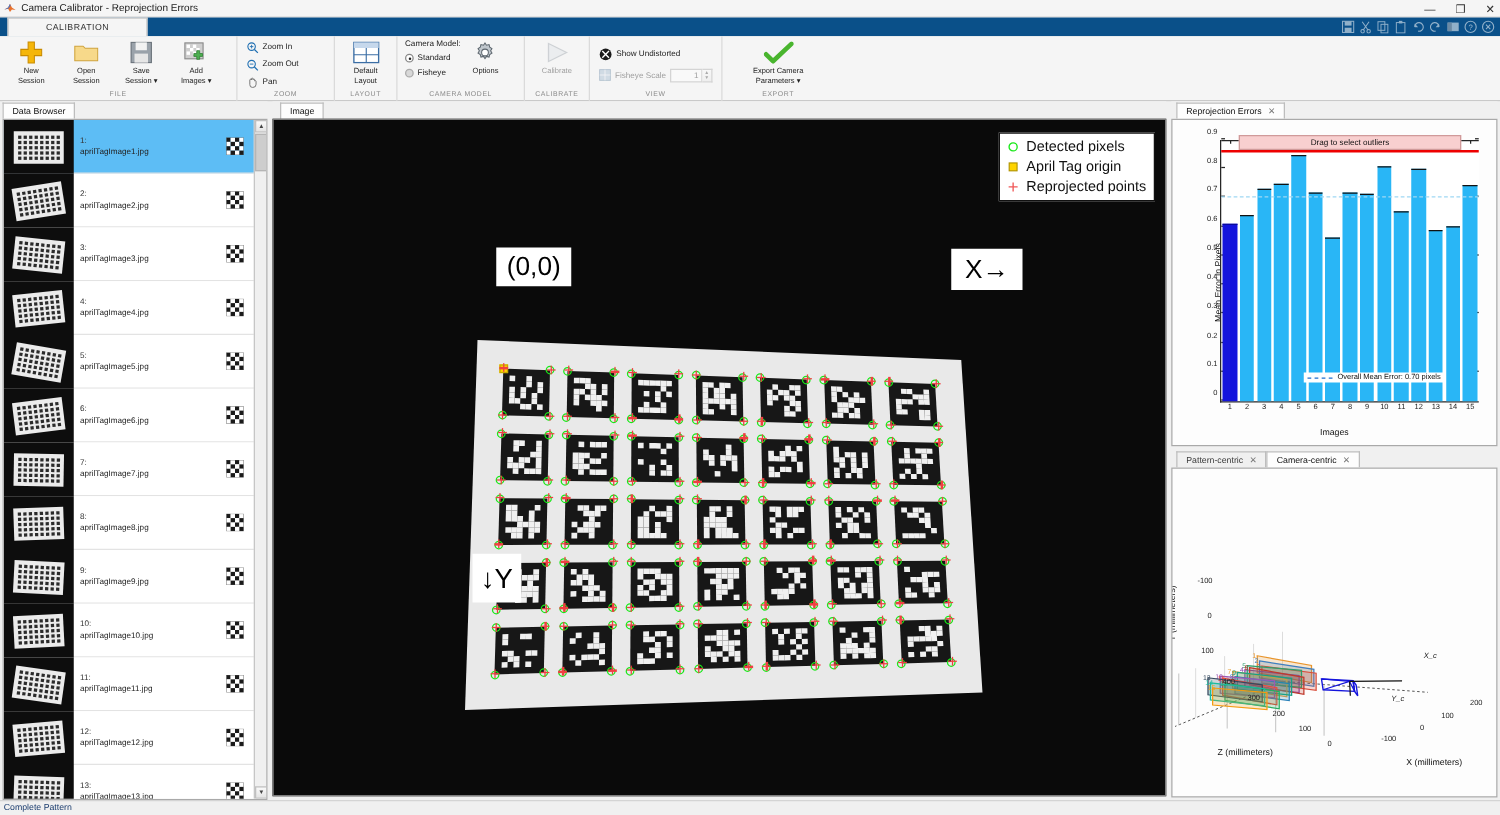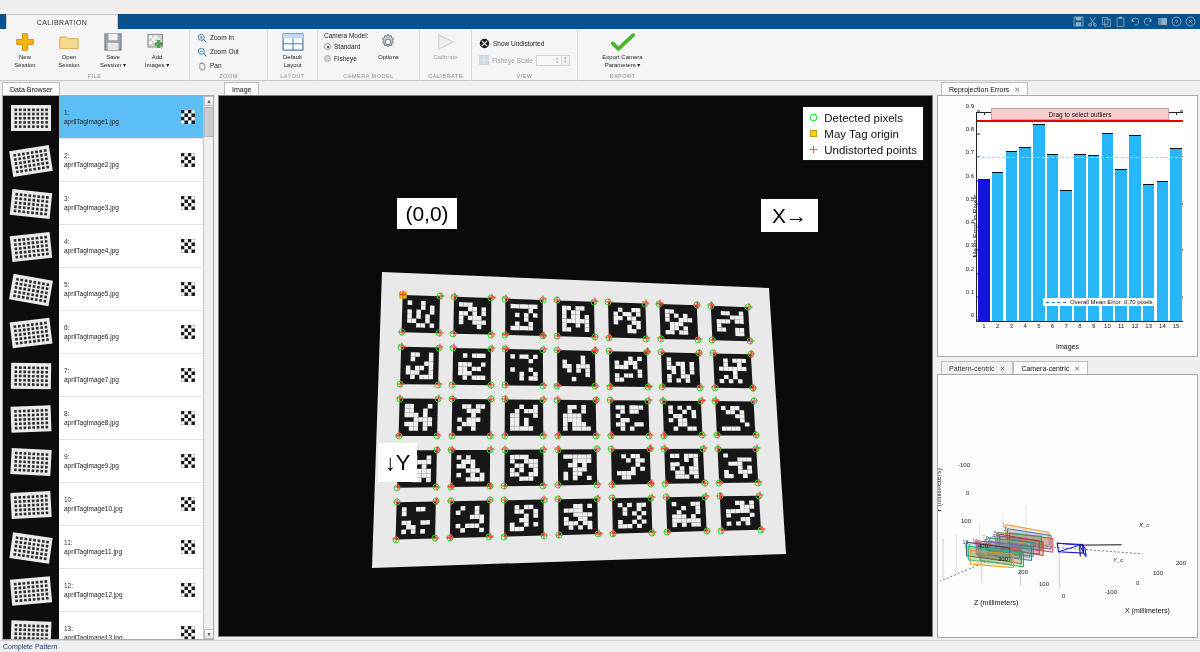"Camera Calibrator - Reprojection Errors" div.titlebar { html: none -> <div> <span> <svg> <path></path> <path></path> </svg> </span> <span>Camera Calibrator - Reprojection Errors</span> <div> <span>—</span> <span>❐</span> <span>✕</span> </div> </div> }
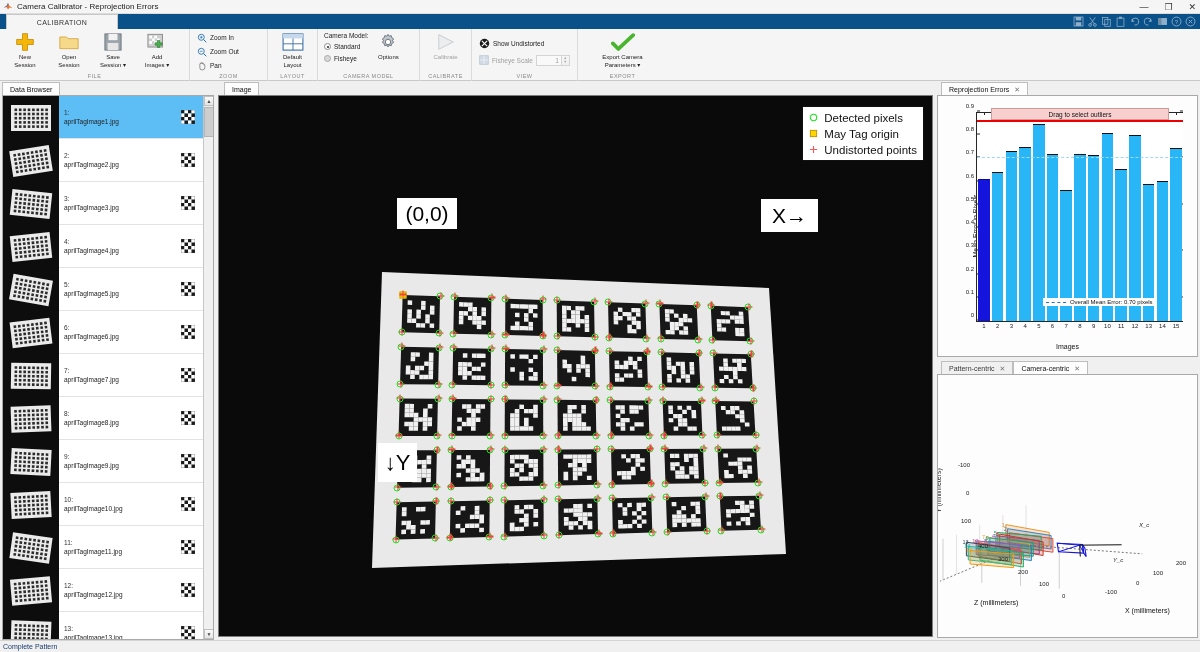"May Tag origin" span.lg-text { text: May -> April }
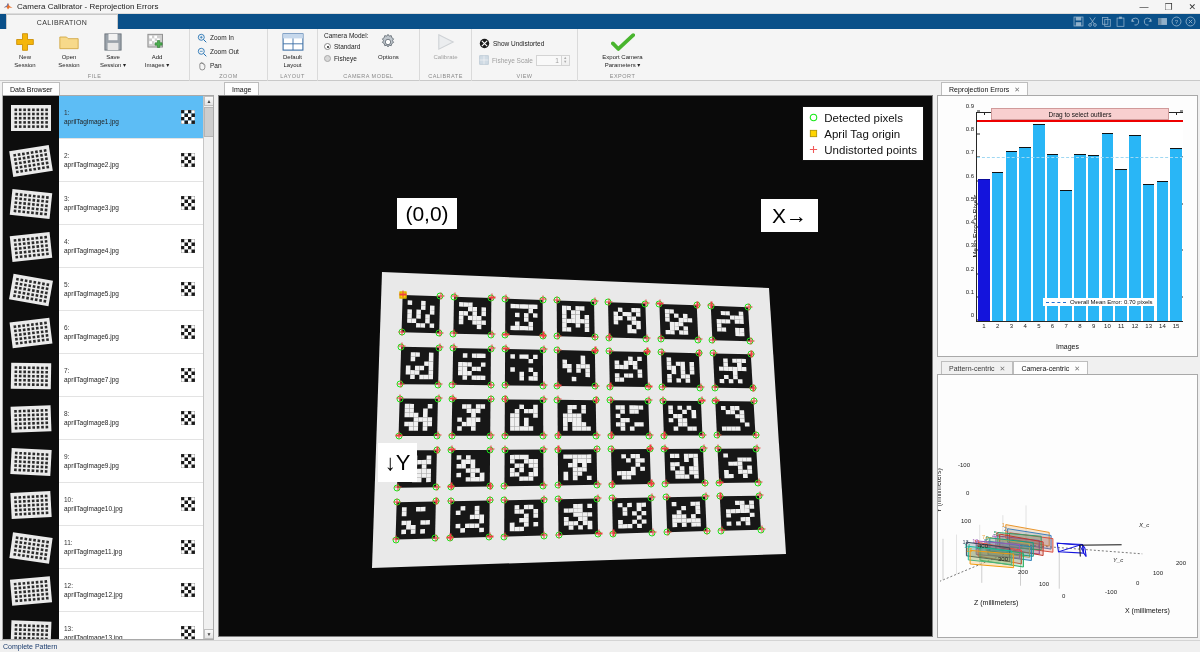"Undistorted points" span.lg-text { text: Undistorted -> Reprojected }
